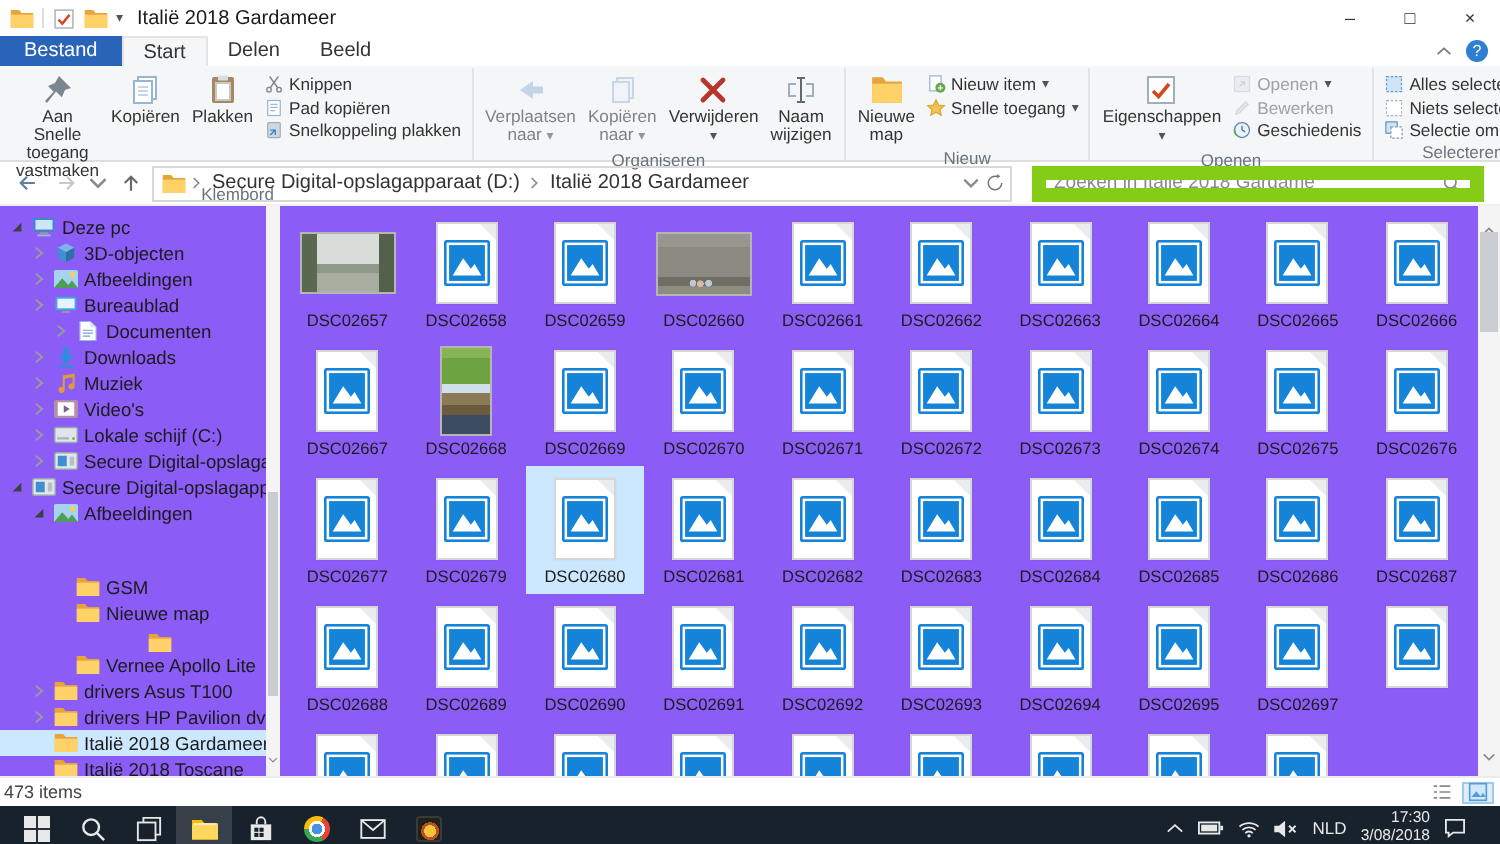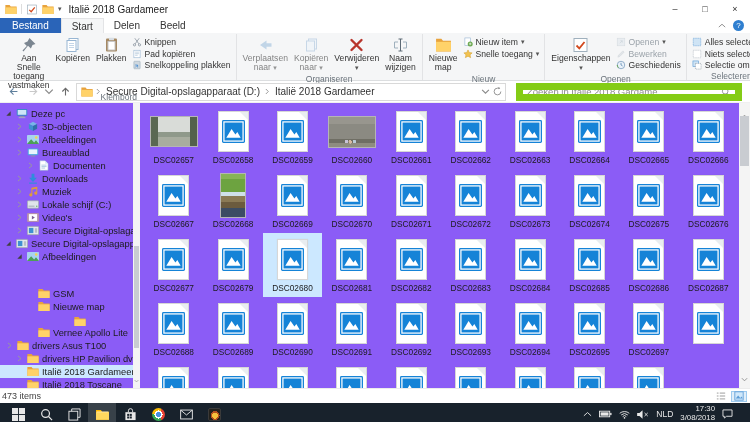"Lokale schijf (C:)" div.srow { order: before "Video's" -> after "Video's" }
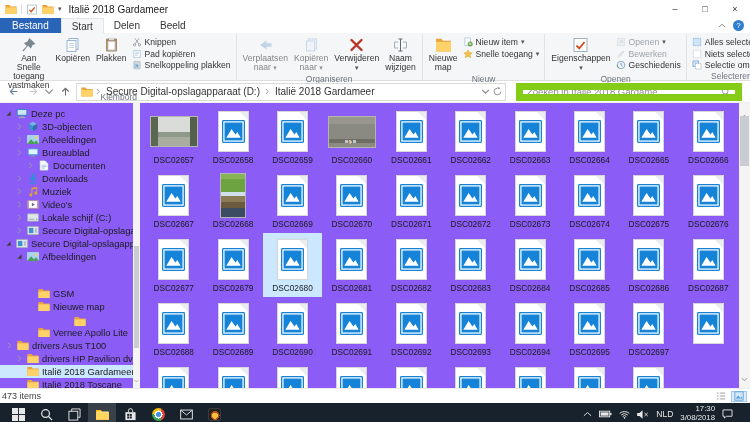"drivers Asus T100" div.srow { padding-left: 5px -> 15px }
